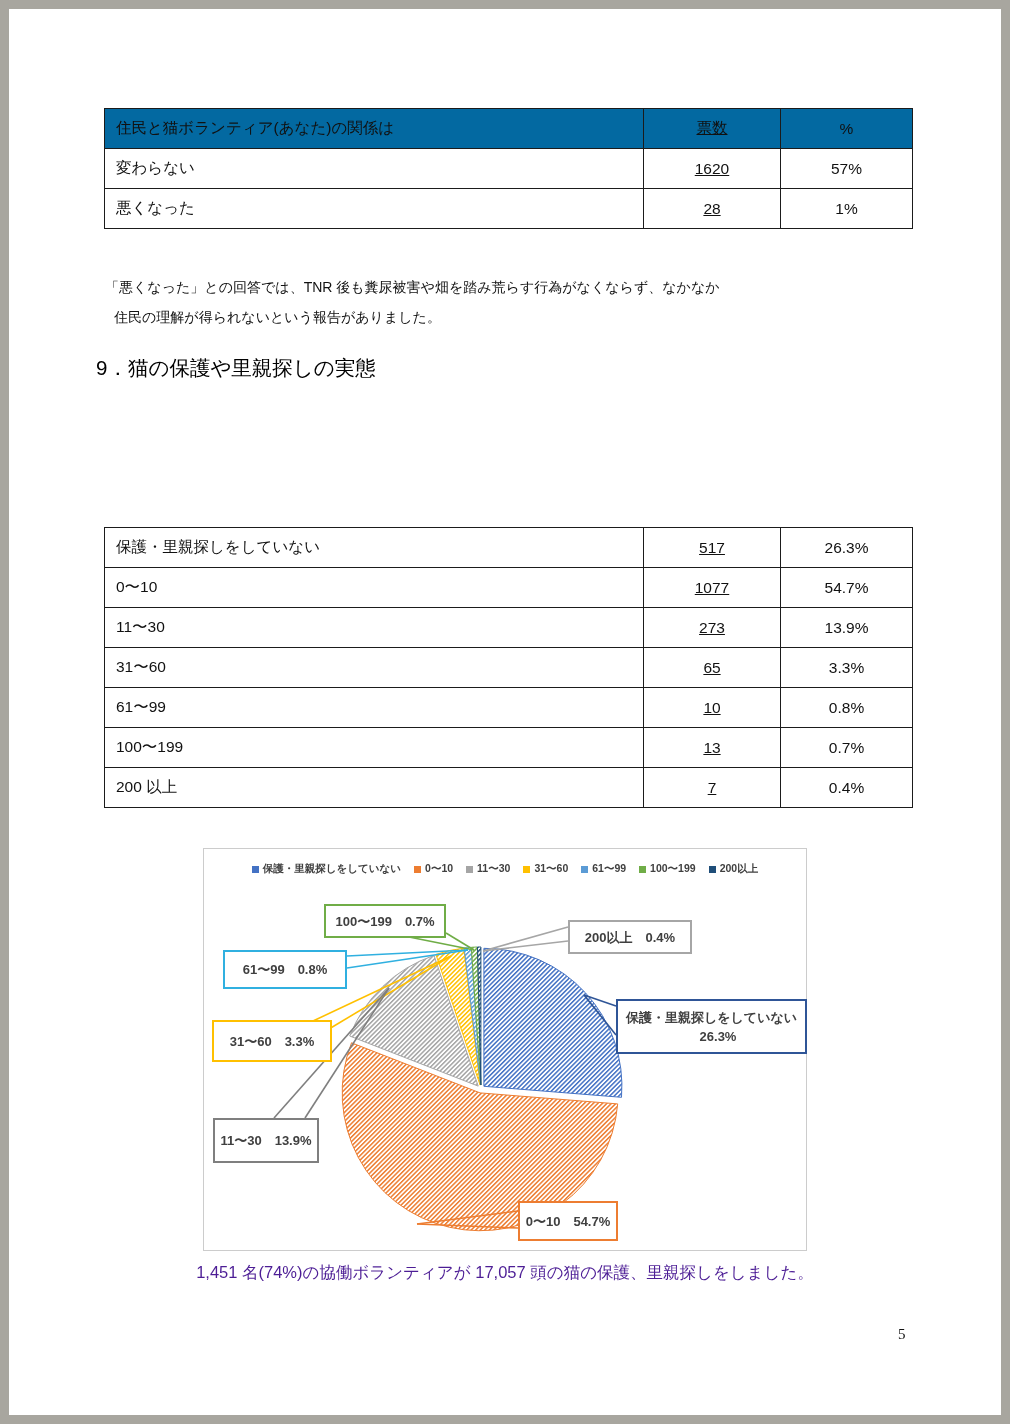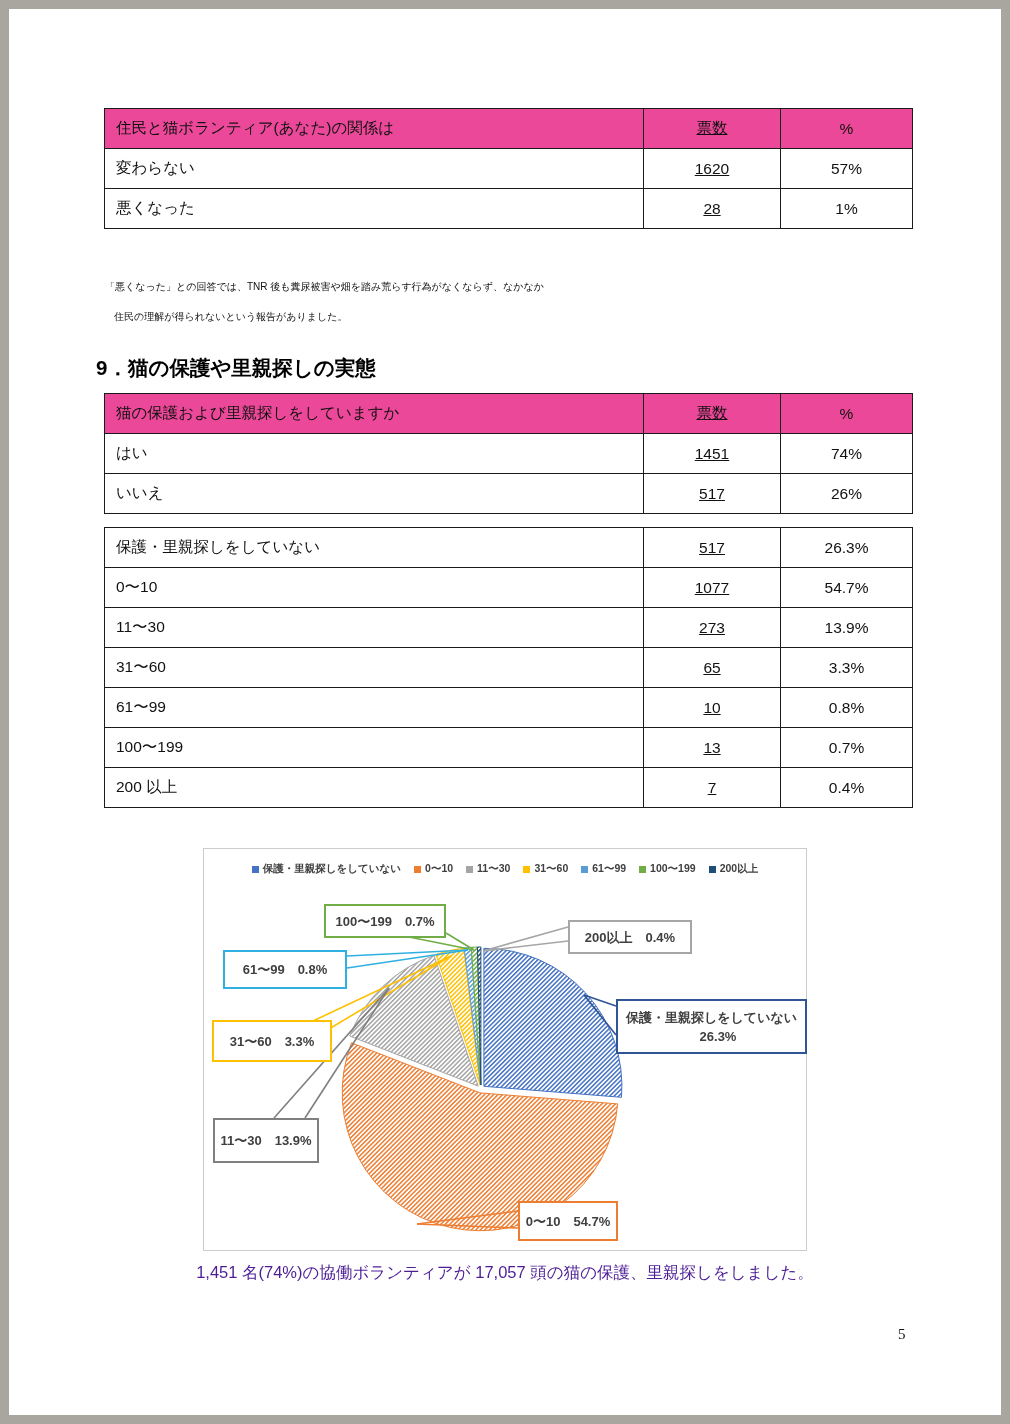"住民と猫ボランティア(あなた)の関係は" table.vote-table th { background: #ec4899 -> #0369a1 }
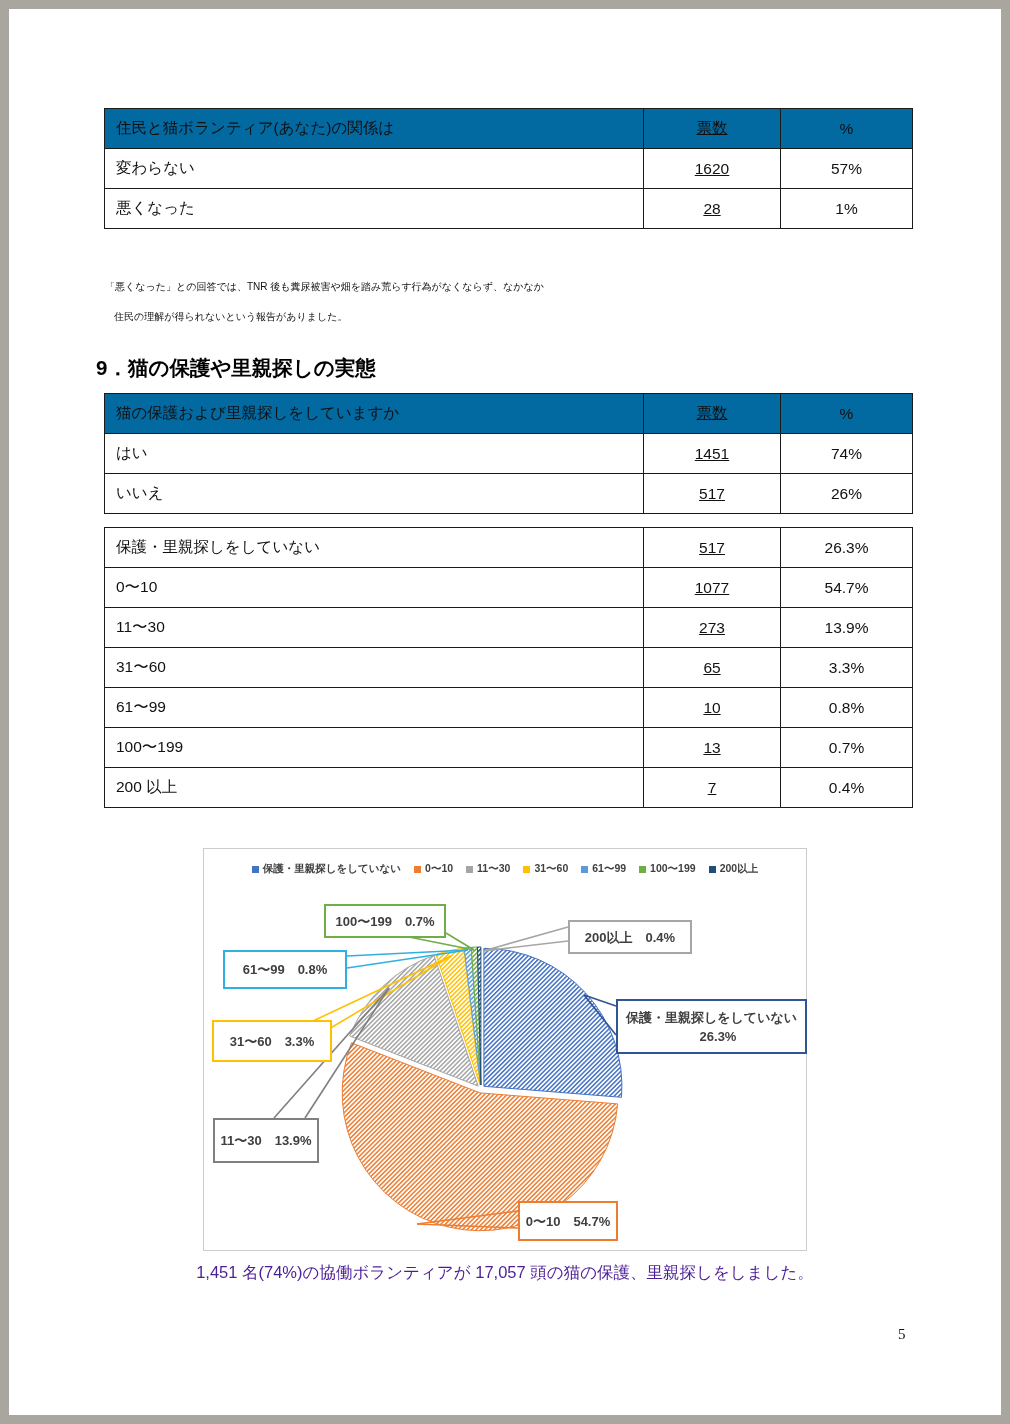"「悪くなった」との回答では、TNR" .paragraph { font-size: 10px -> 14px }
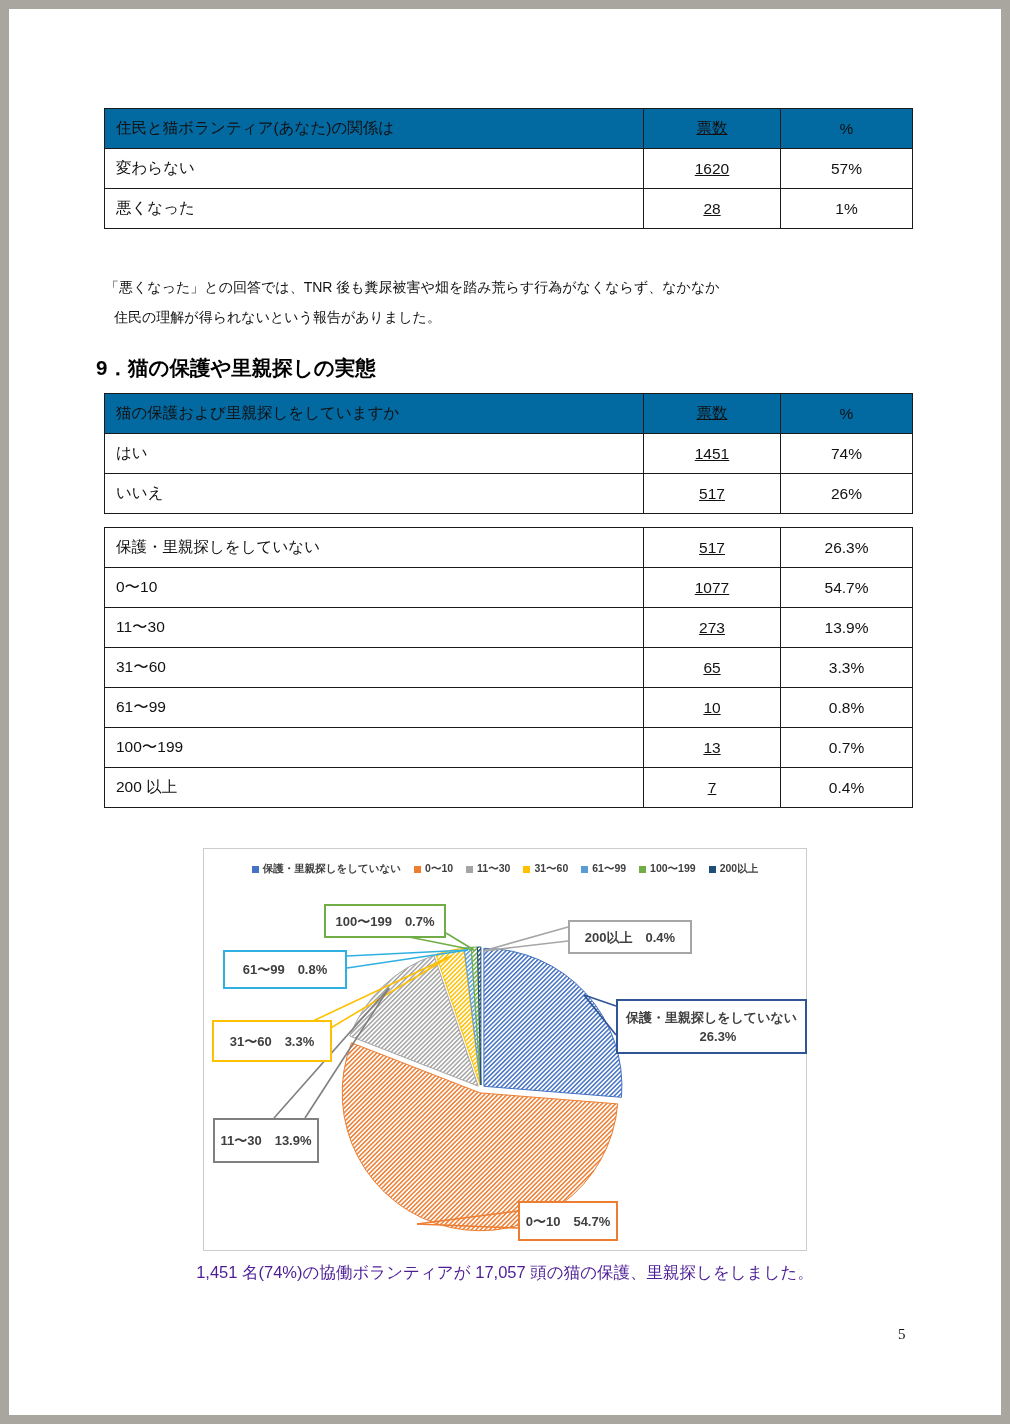"9．猫の保護や里親探しの実態" .section-heading { font-weight: bold -> normal }
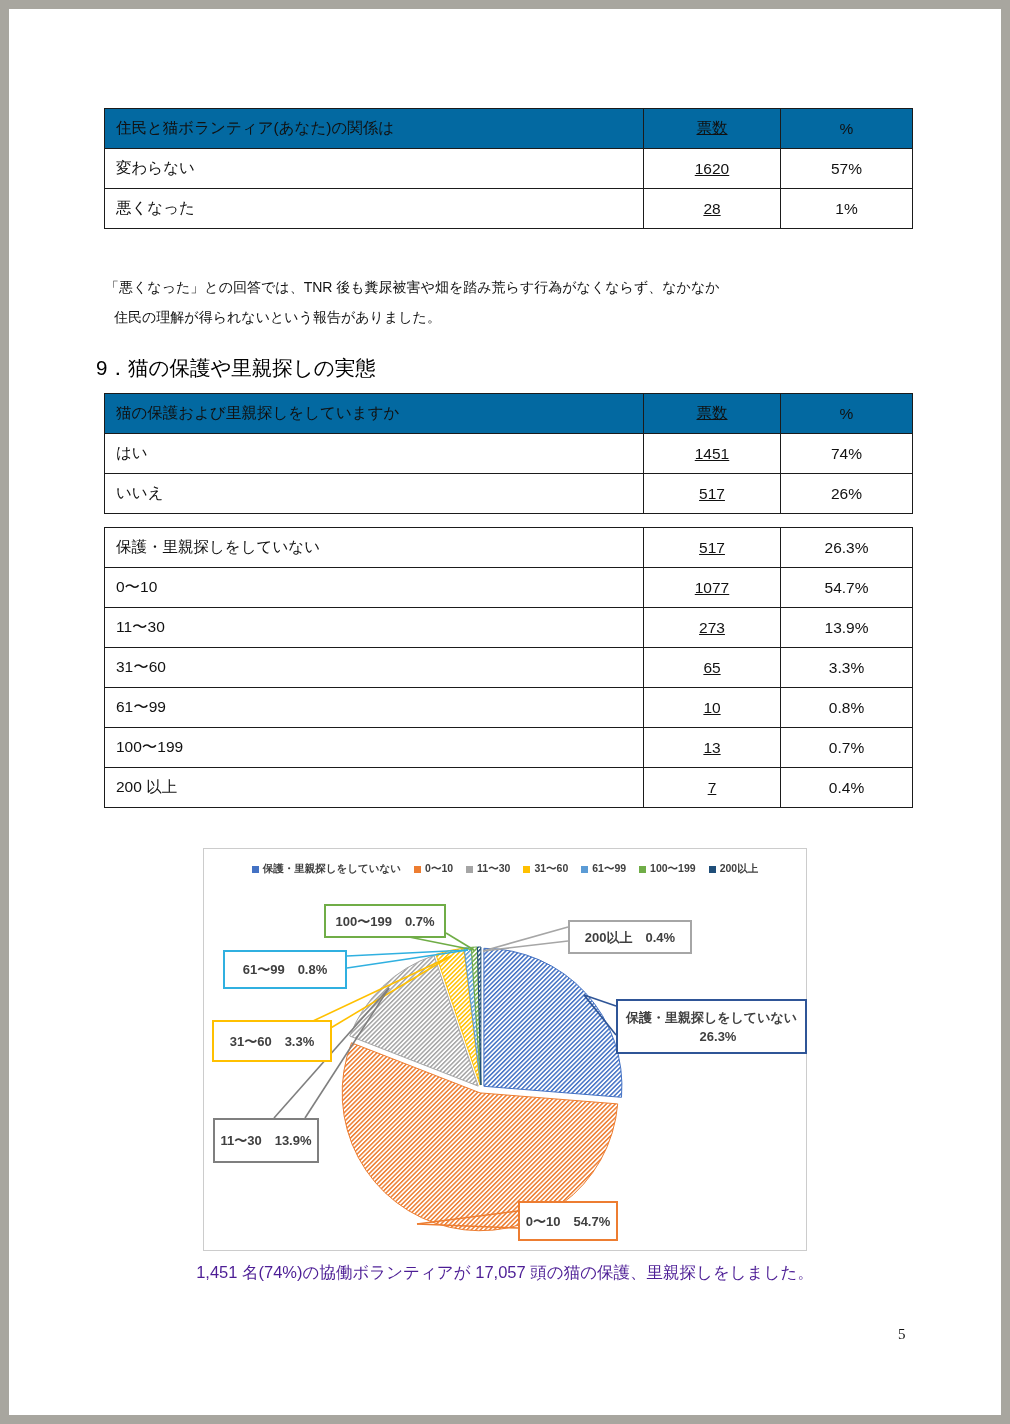"猫の保護および里親探しをしていますか" table.vote-table { html: <table> <tbody> <tr> <th>猫の保護および里親探しをしていますか</th> <th>票数</th> <th>%</th> </tr> <tr> <td>はい</td> <td>1451</td> <td>74%</td> </tr> <tr> <td>いいえ</td> <td>517</td> <td>26%</td> </tr> </tbody> </table> -> none }
